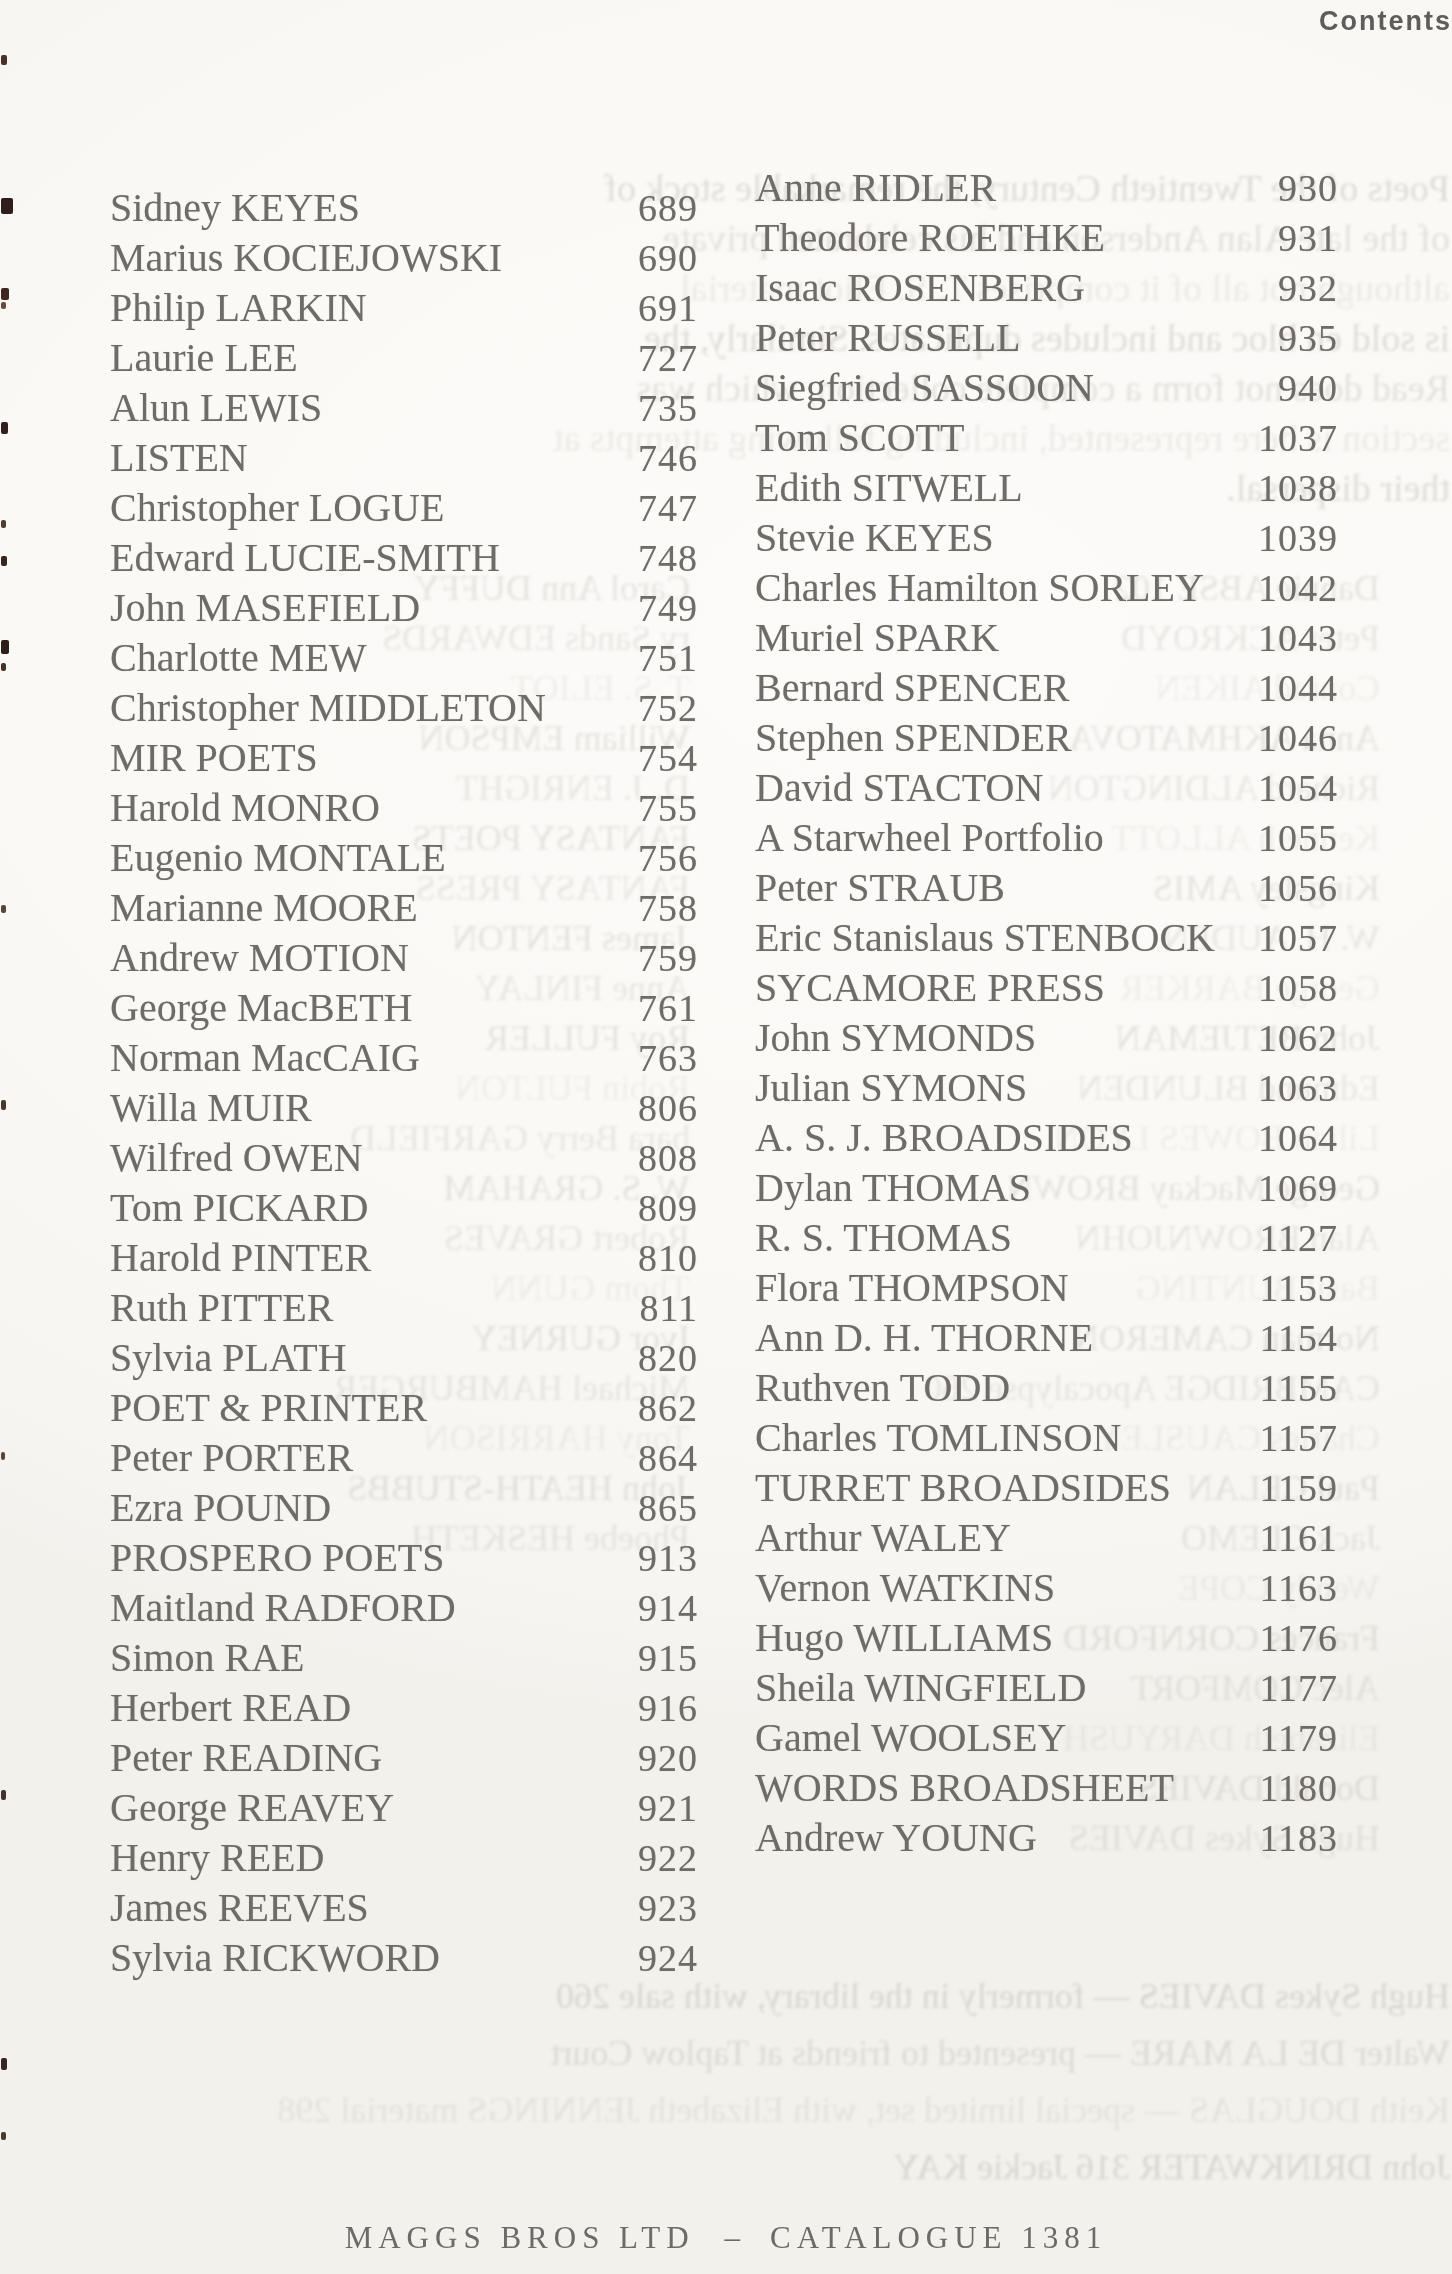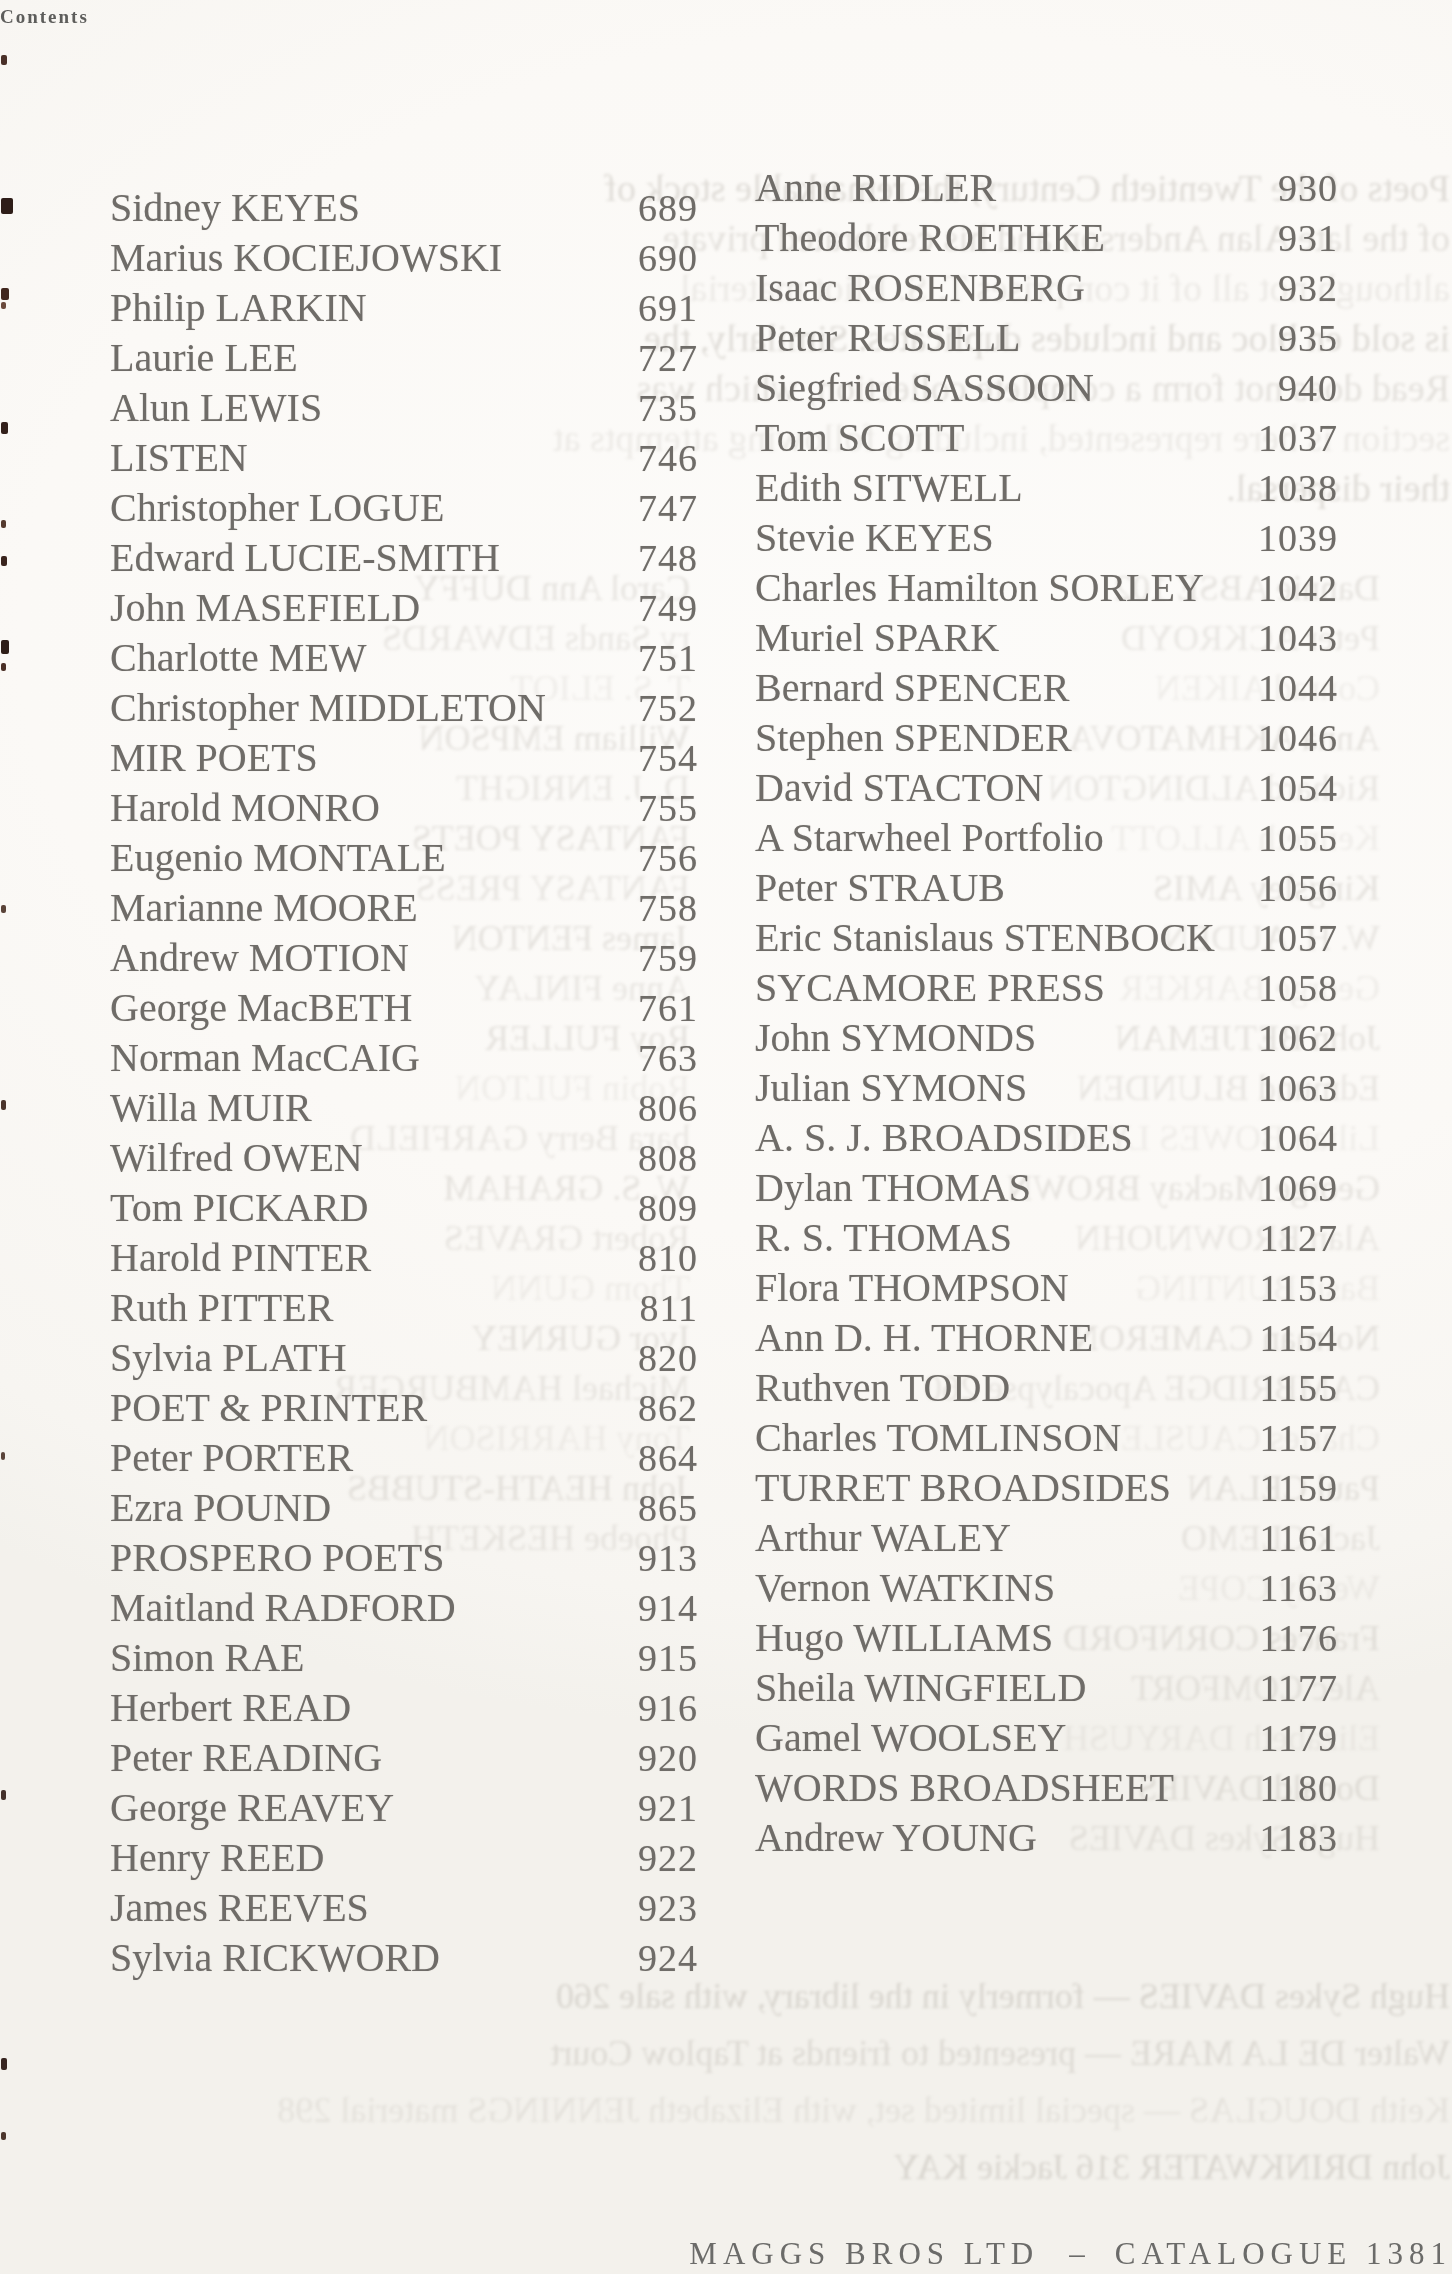"Contents" .title { font-family: Liberation Serif, serif -> Liberation Sans, sans-serif; font-size: 19px -> 27px; text-align: left -> right }
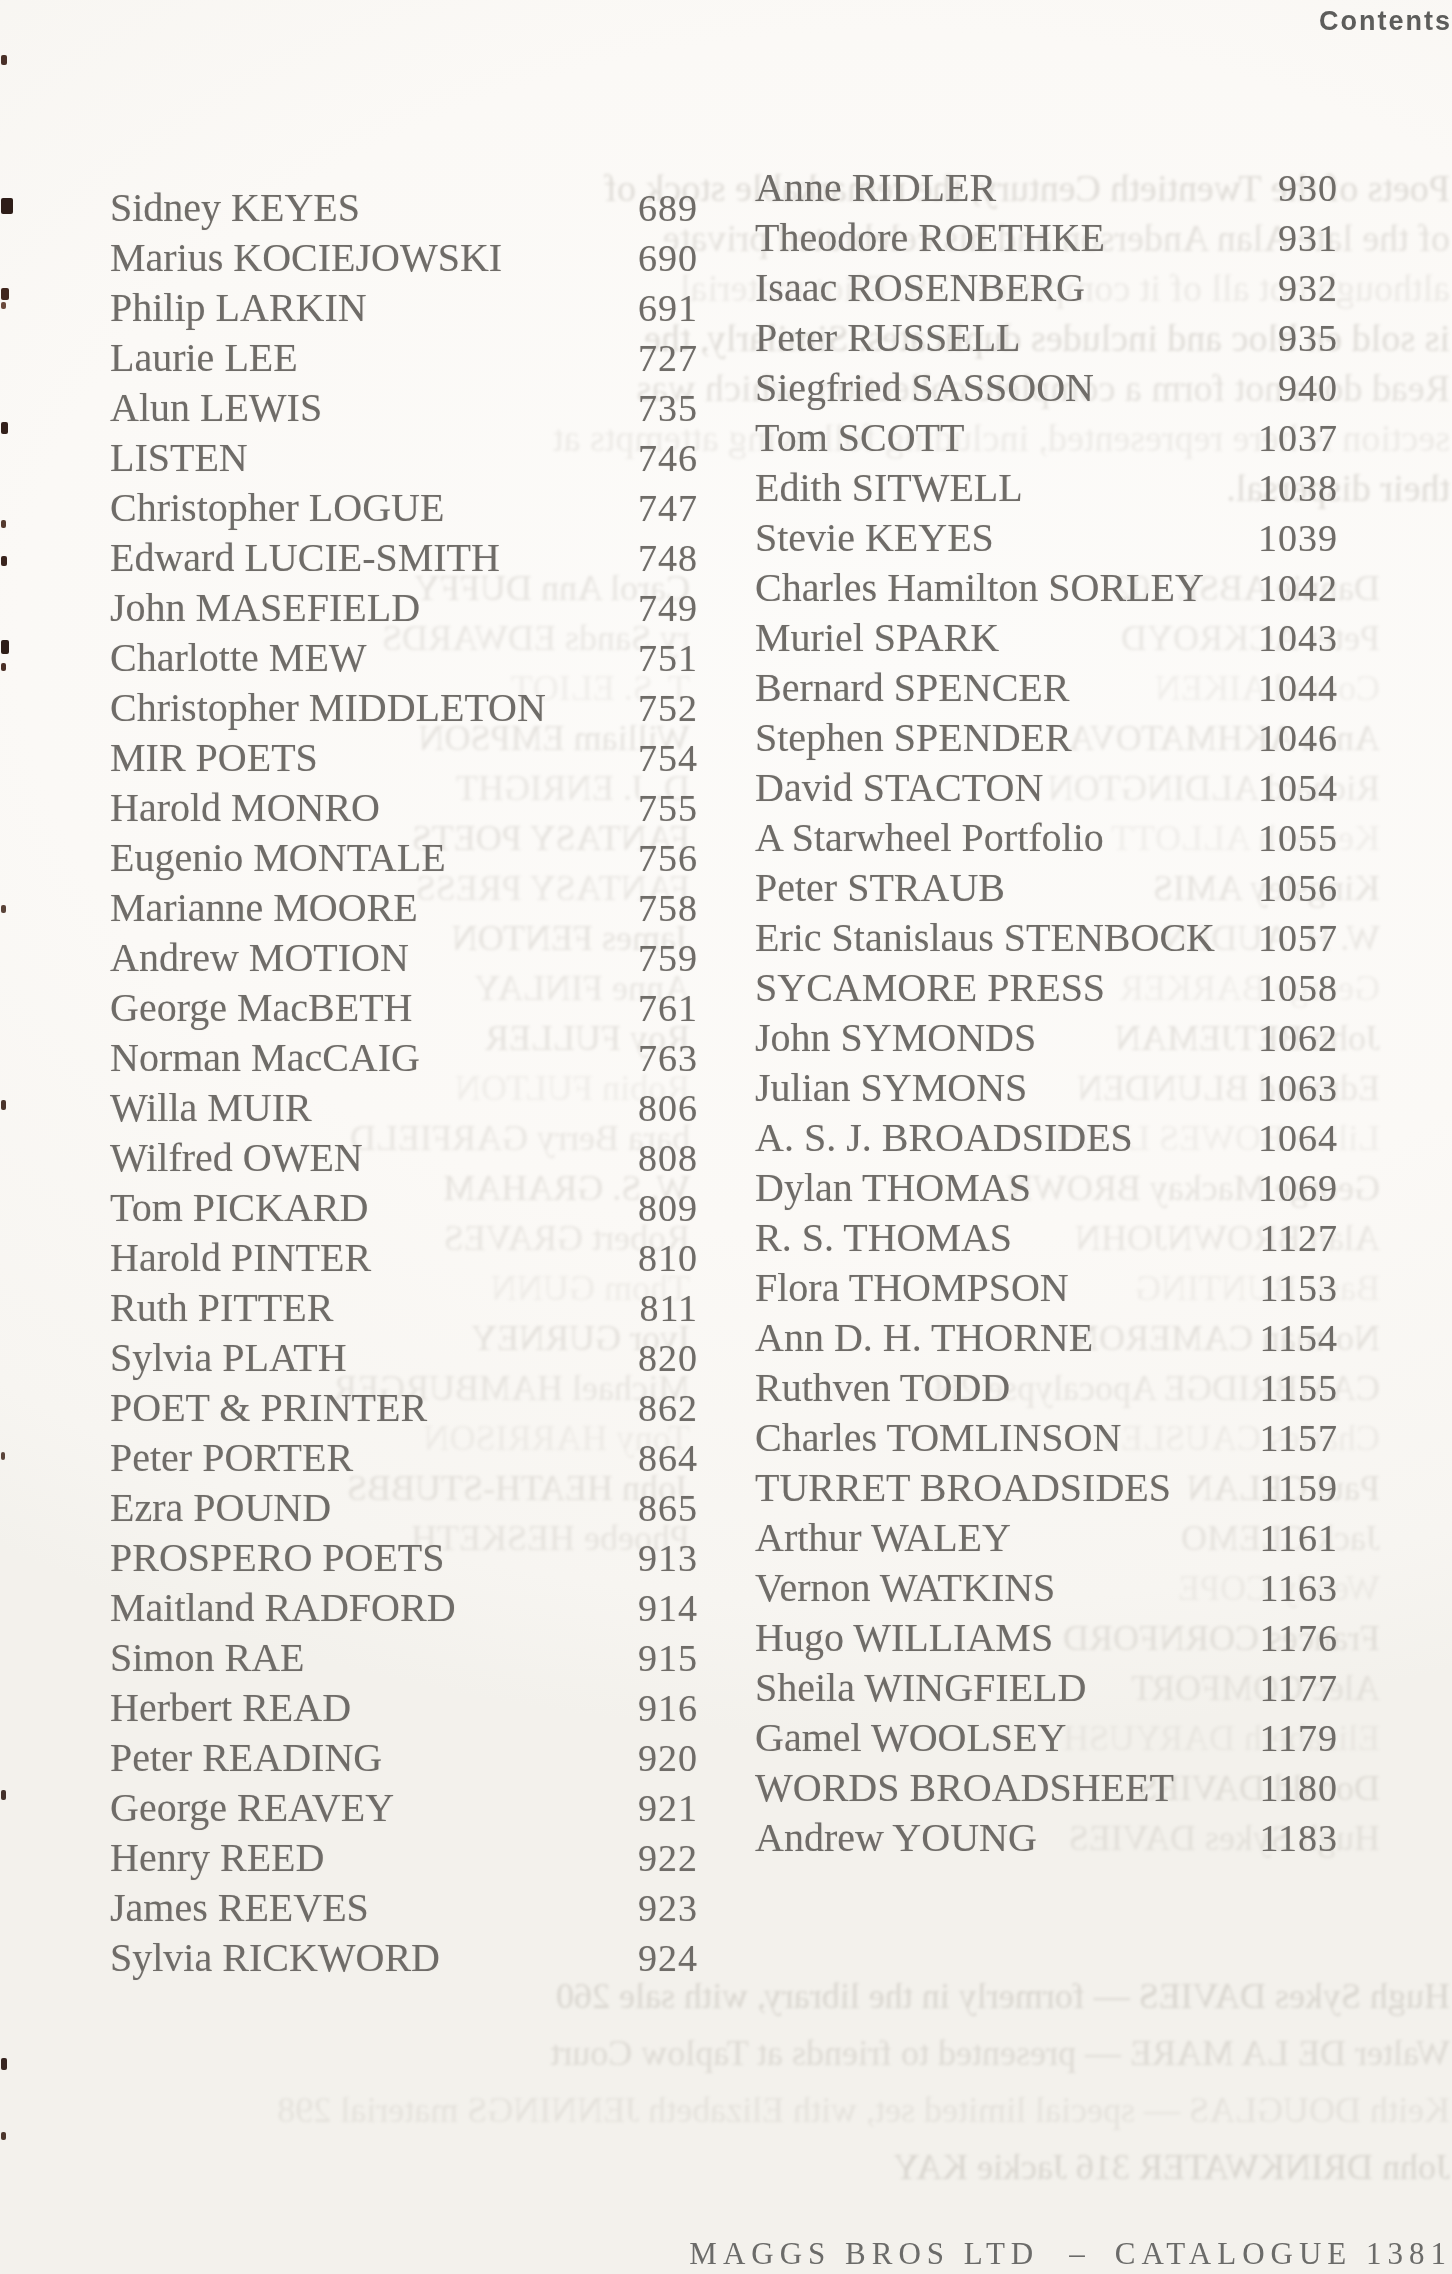"MAGGS BROS LTD – CATALOGUE" .footer { margin-top: 16px -> none; text-align: right -> center }
